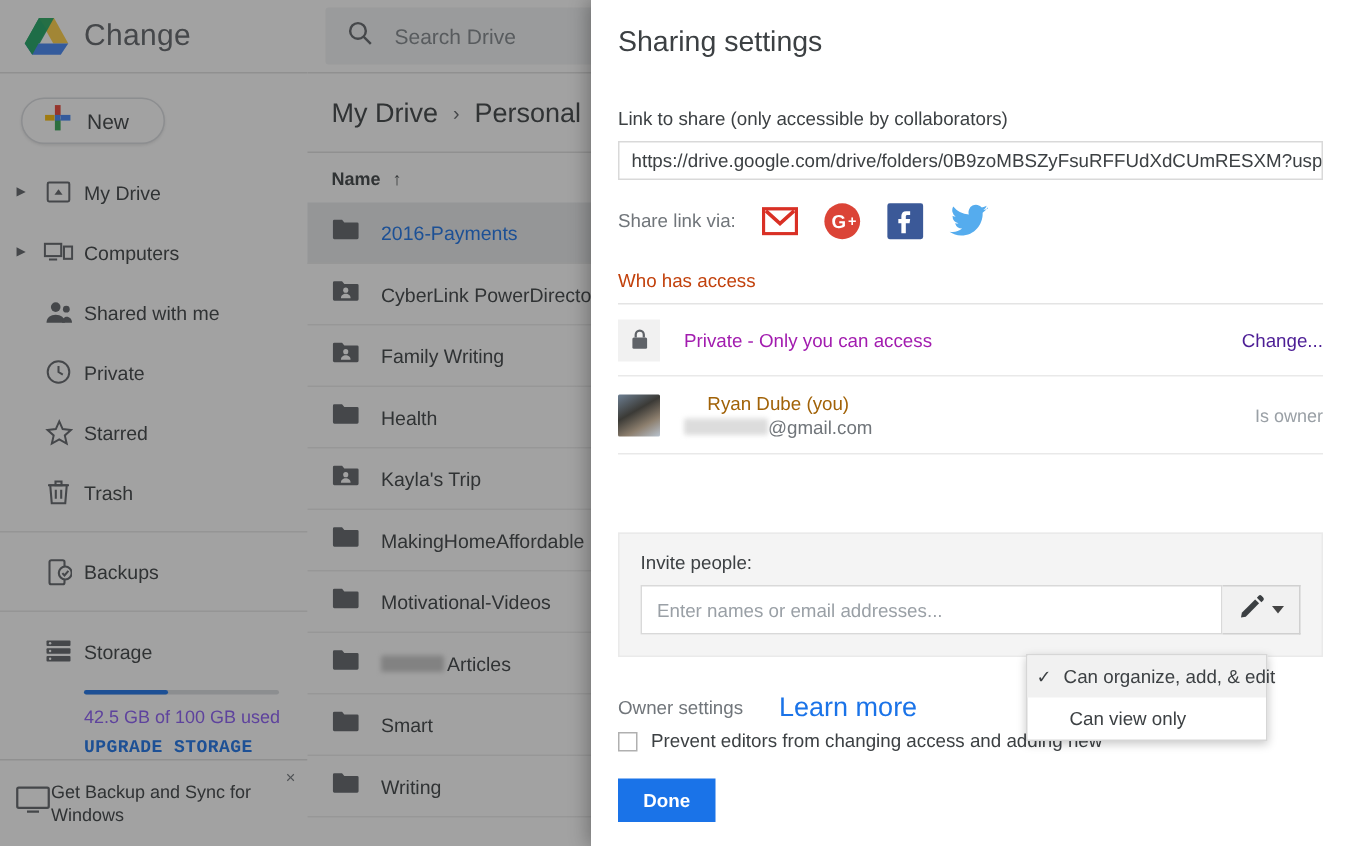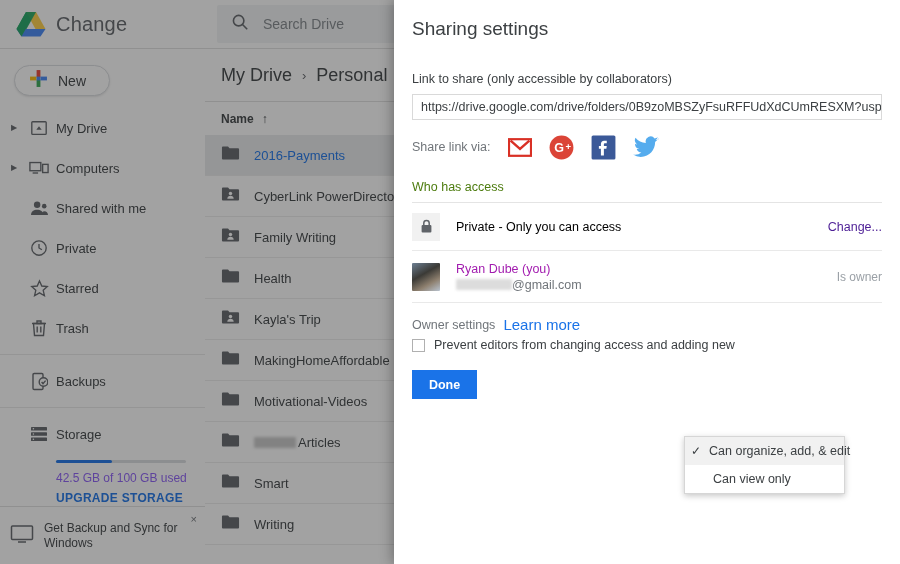"Who has access" .section-label { color: #4d7c0f -> #c2410c }
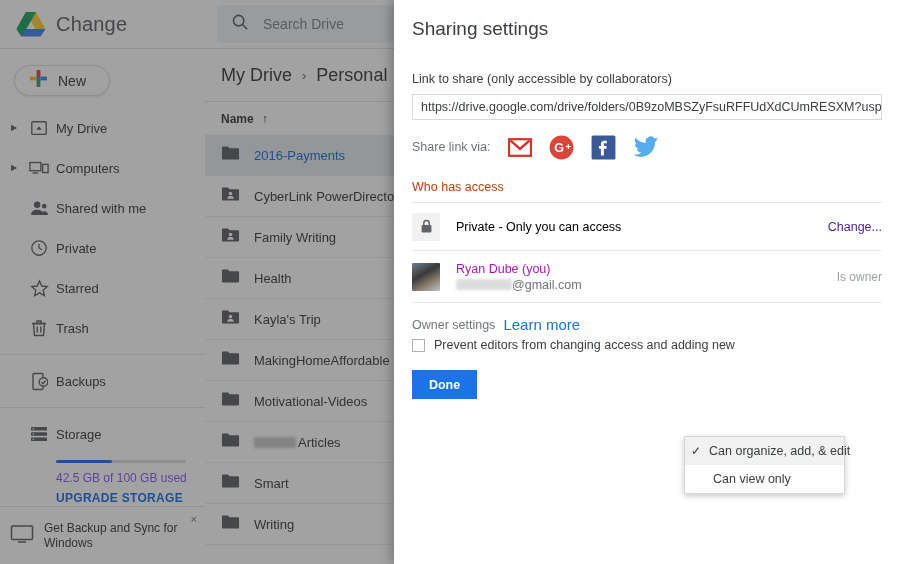"Private - Only you can" .acc-text { color: #000000 -> #a21caf }
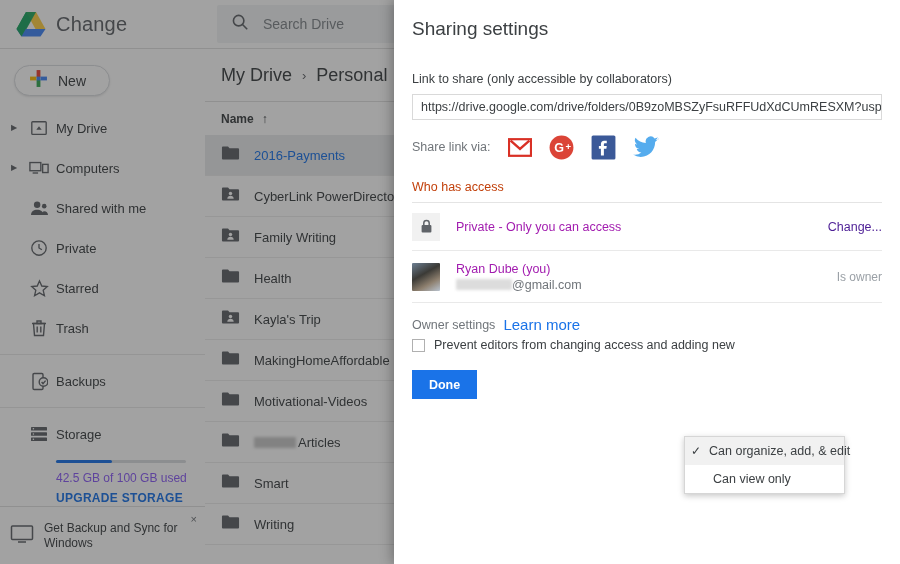"Ryan Dube (you)" .owner-name { color: #a21caf -> #a16207; text-align: none -> center }
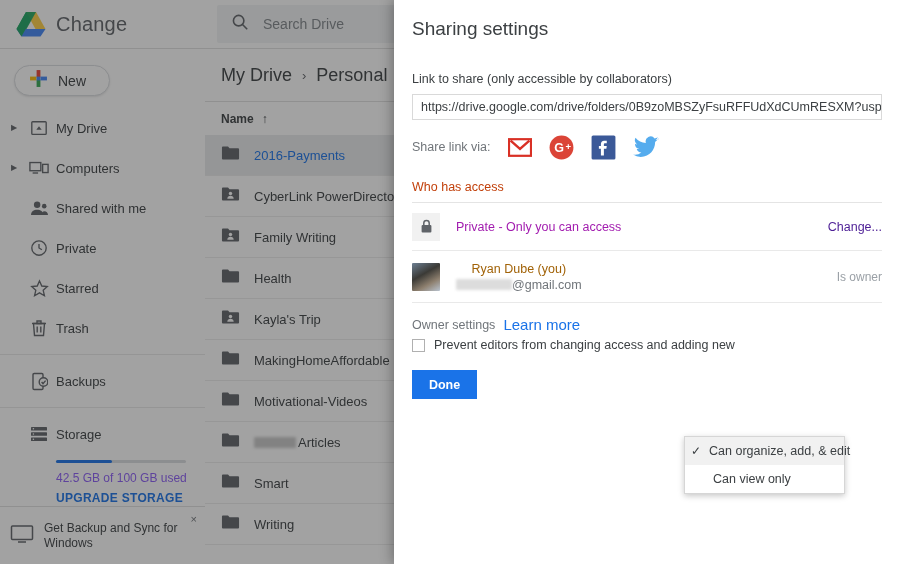"Invite people:" div.invite-panel { html: none -> <div> <div>Invite people:</div> <div> <div> <span>Enter names or email addresses...</span> </div> <div> <span> <svg> <path></path> <path></path> </svg> </span> <span></span> </div> </div> </div> }
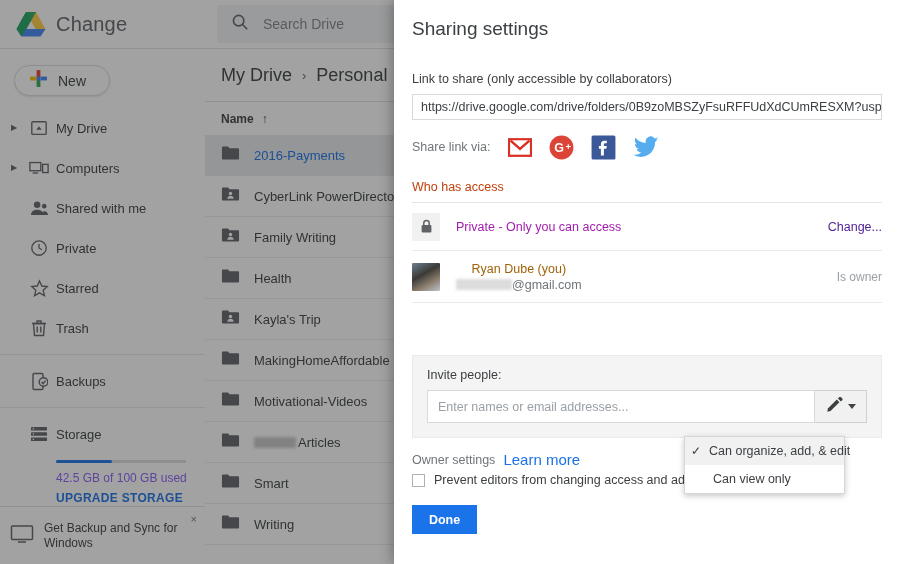"Owner settings" .owner-settings { gap: 8px -> 24px; margin-top: 13px -> 23px }
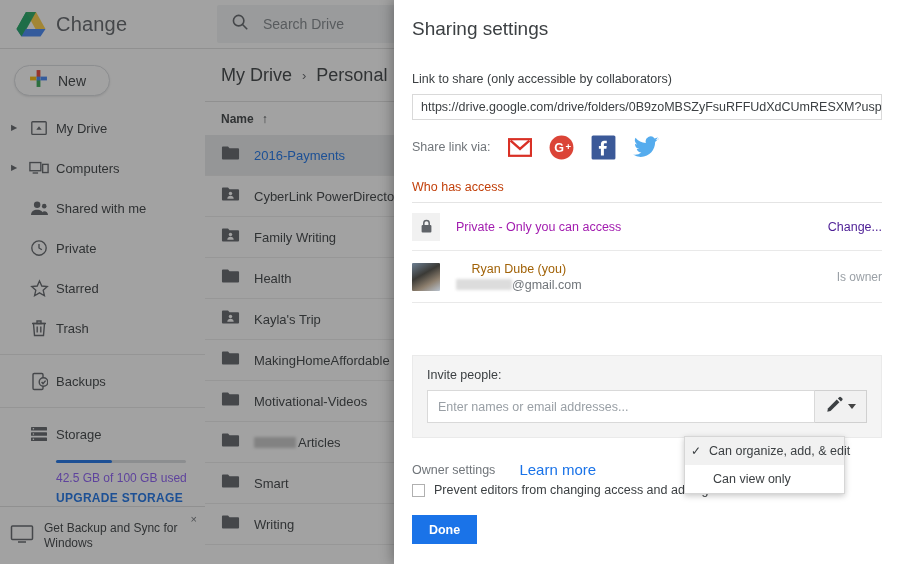"Learn more" .learn-more { font-size: 15px -> 18px }
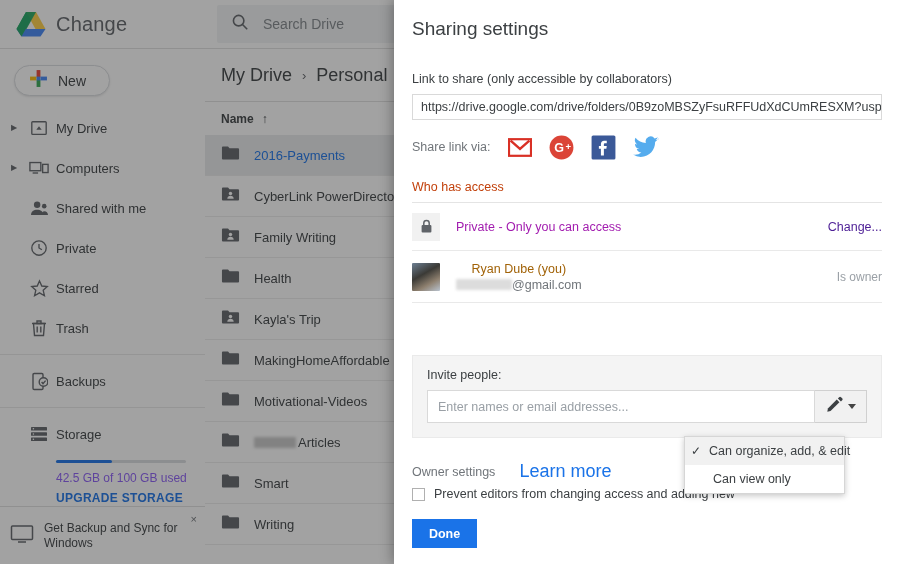"UPGRADE STORAGE" .storage-upgrade { font-family: none -> Liberation Mono, monospace }
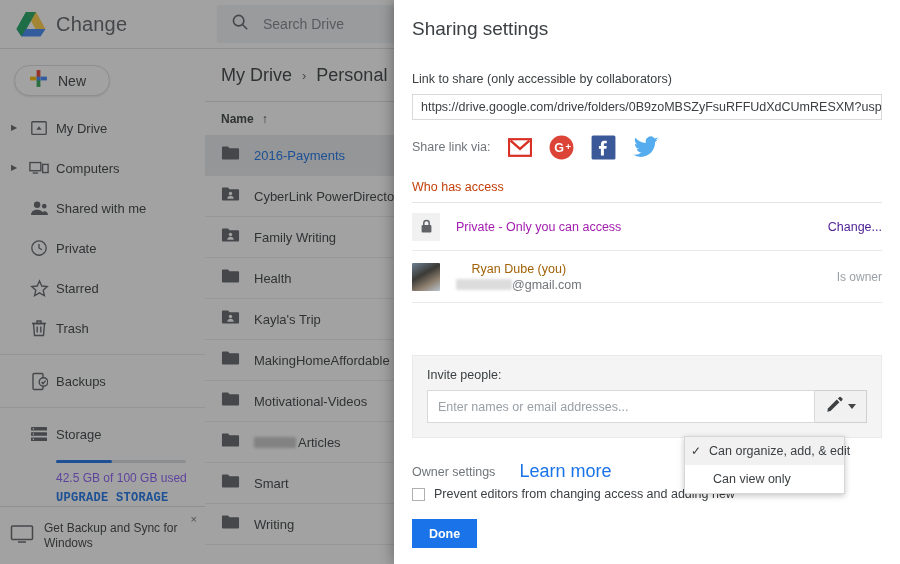"Get Backup and Sync for" .promo { gap: 10px -> 0 }
